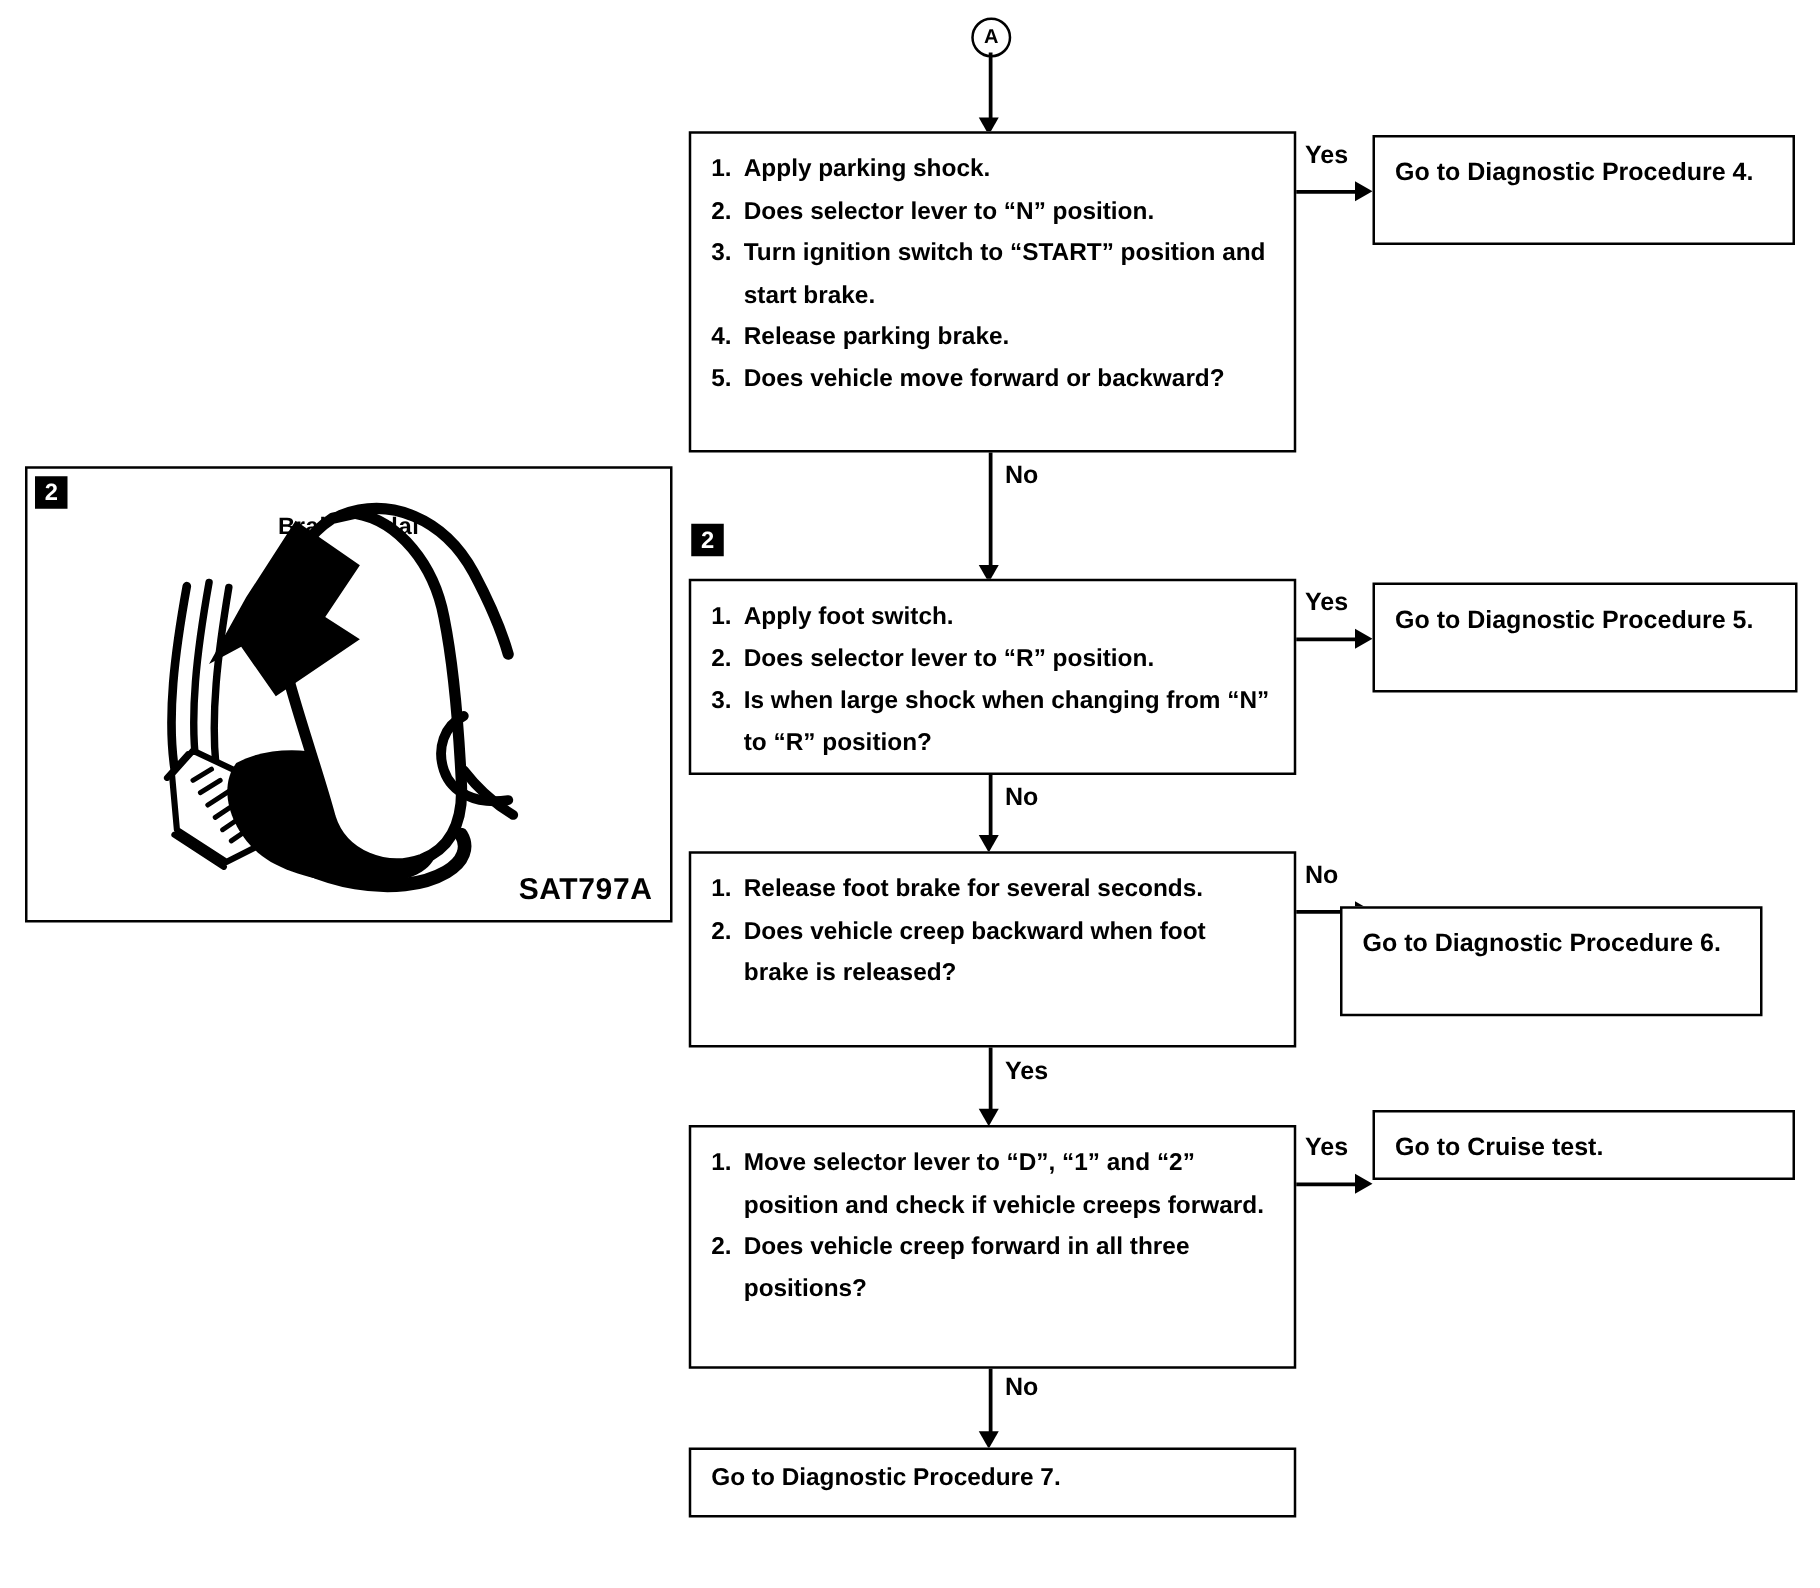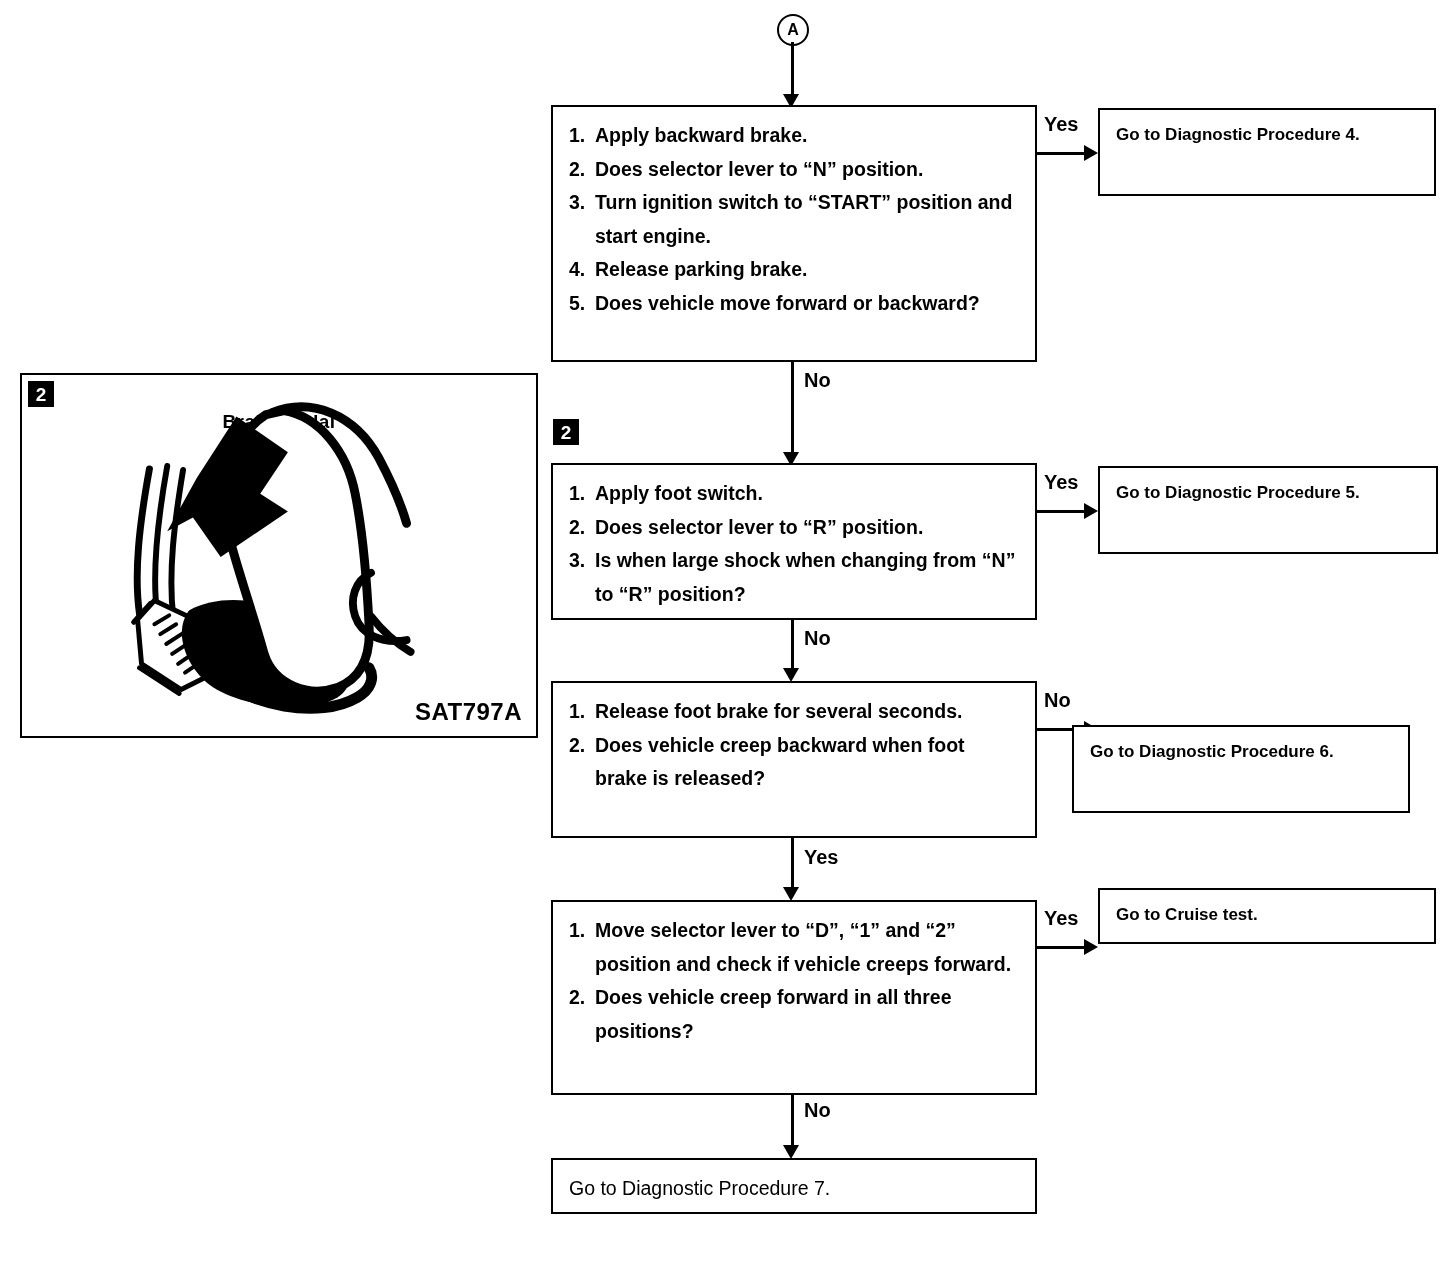"Apply backward brake." span.txt { text: backward brake -> parking shock }
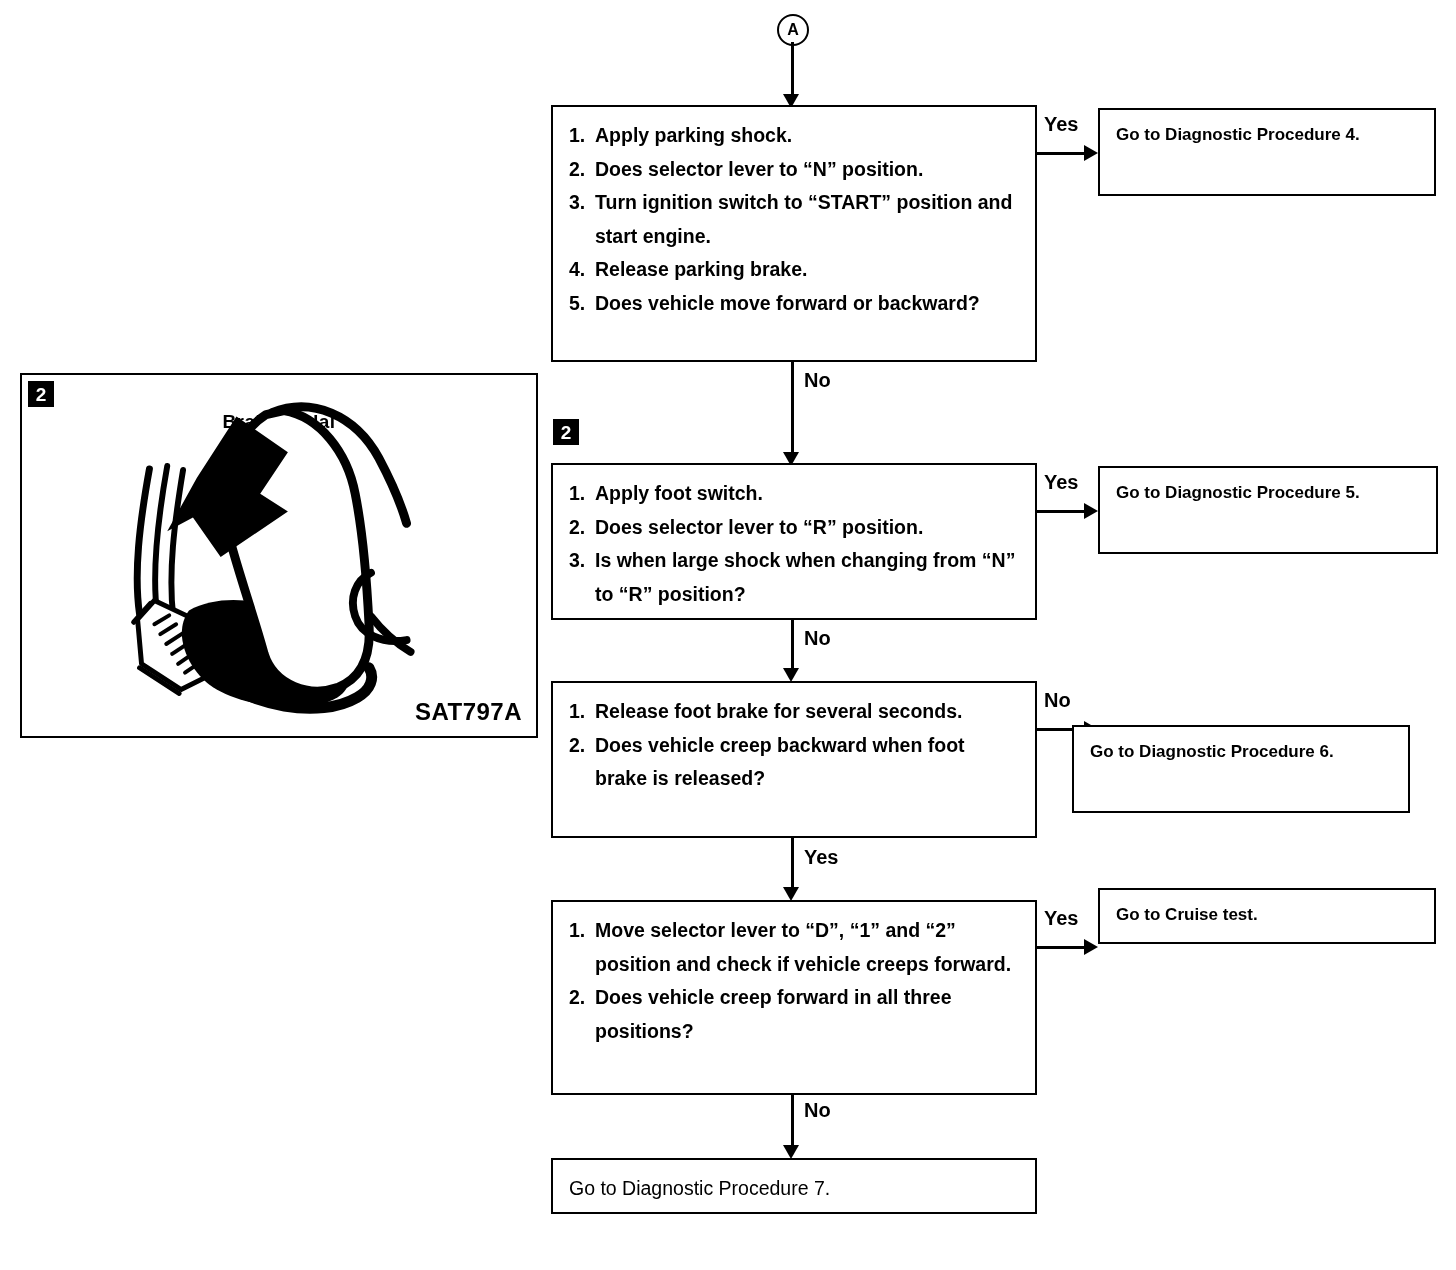"Go to Diagnostic Procedure 4." .target { font-size: 17px -> 20px }
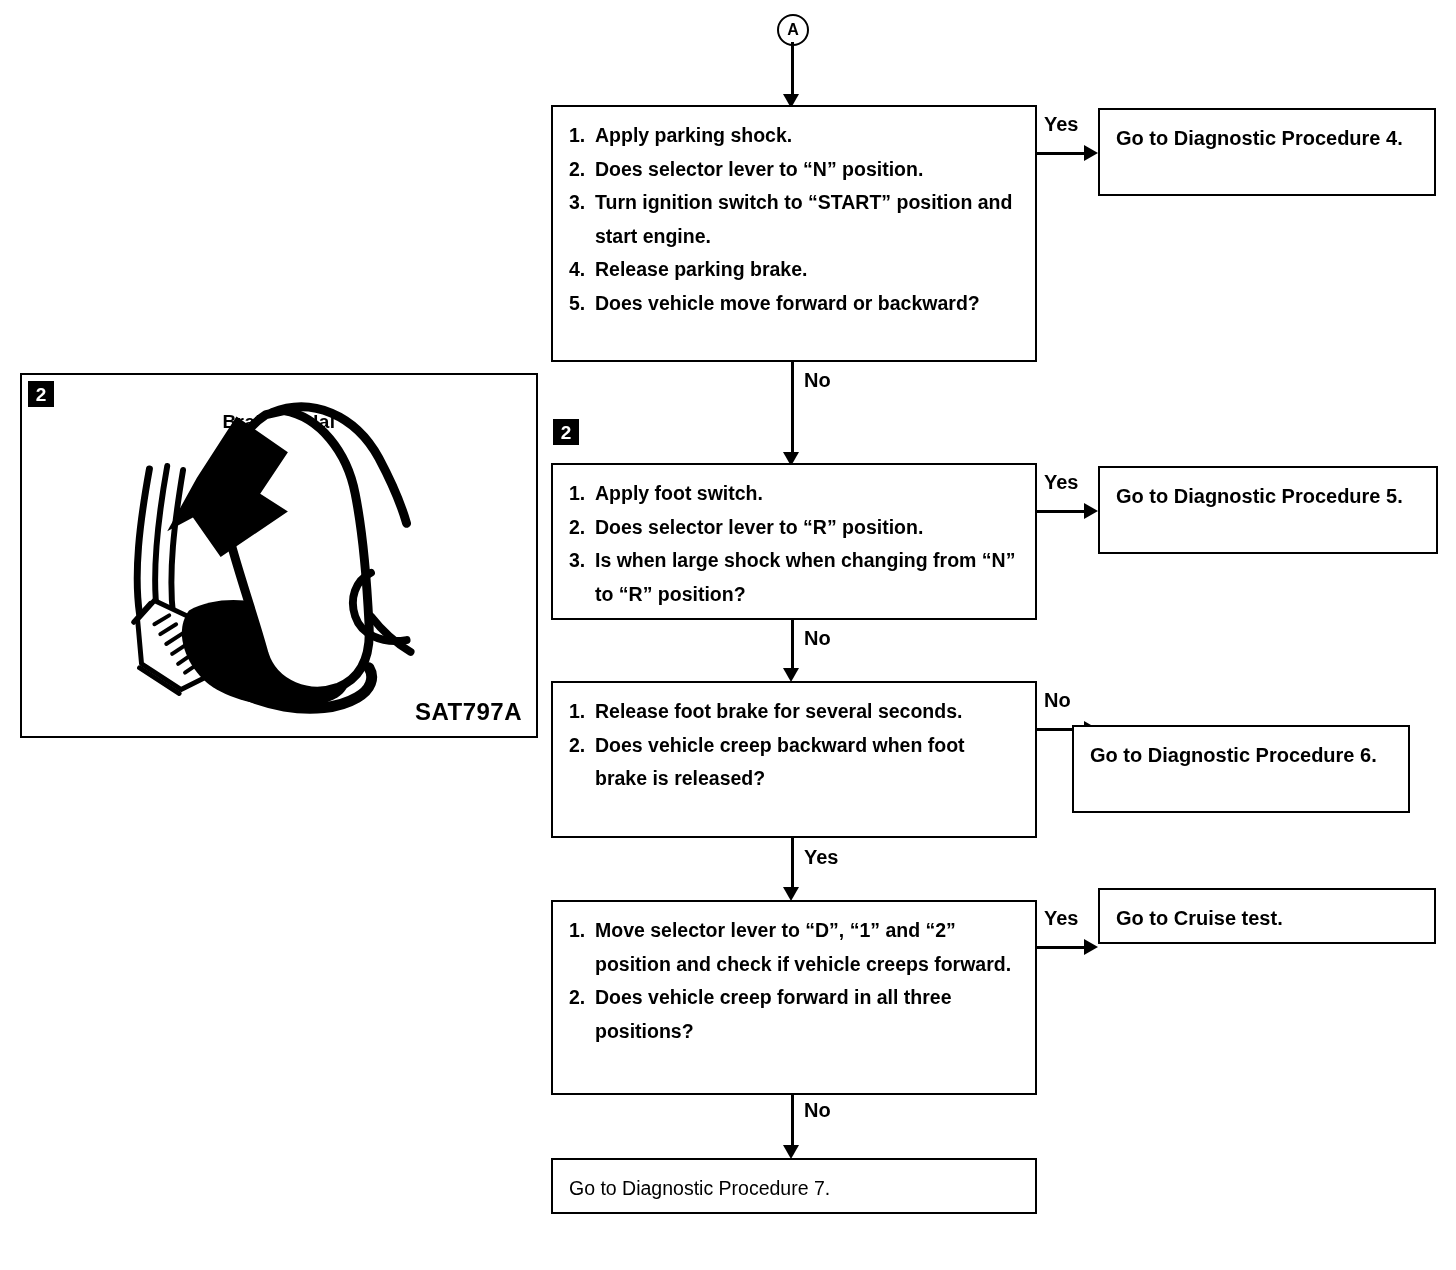"Turn ignition switch to “START”" span.txt { text: engine -> brake }
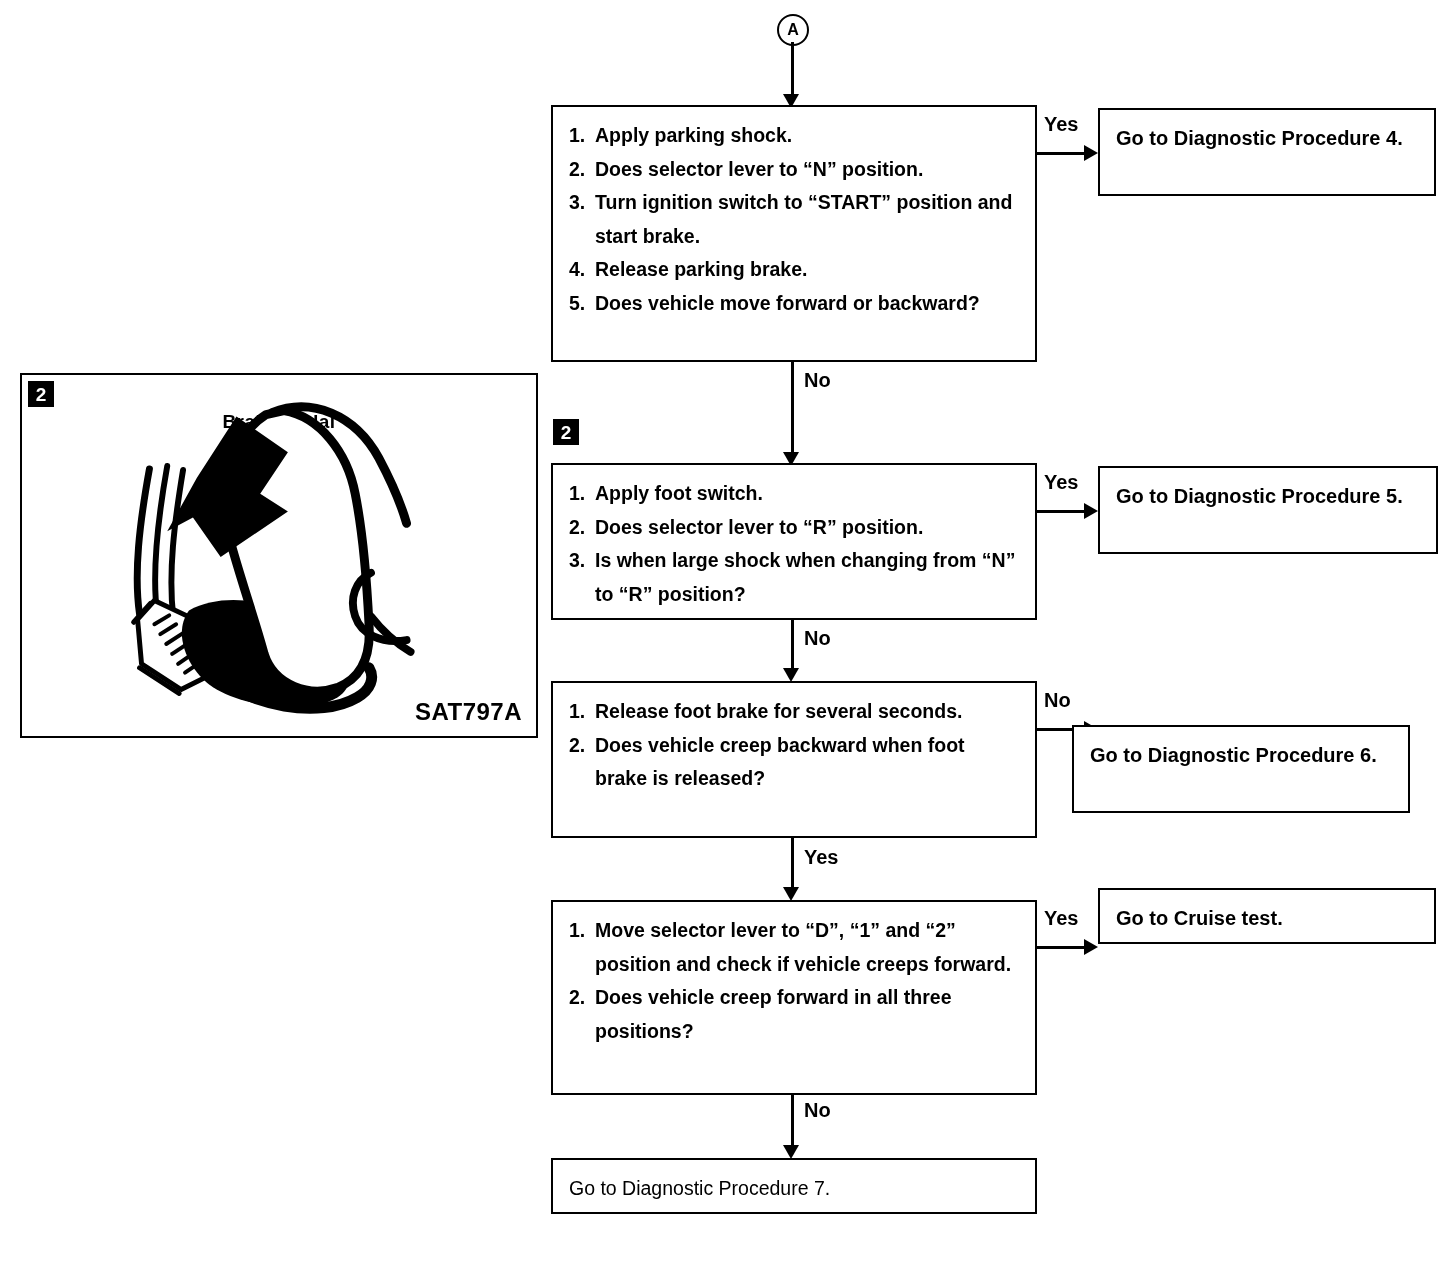"Go to Diagnostic Procedure 7." .box.plain { align-items: flex-start -> flex-end; font-weight: normal -> bold }
